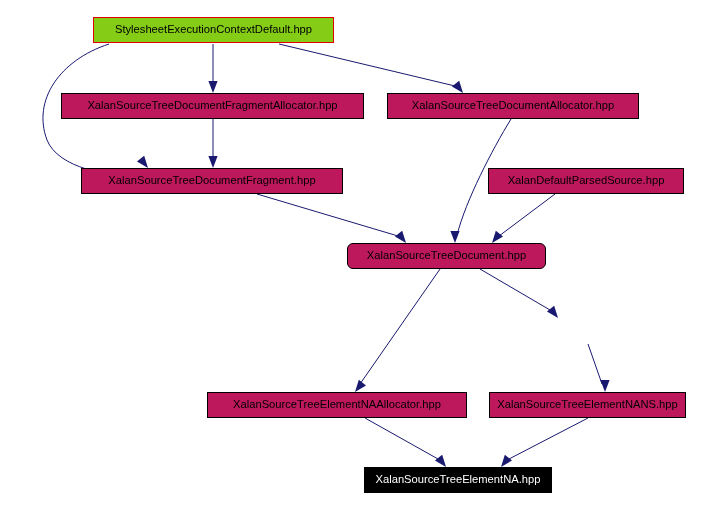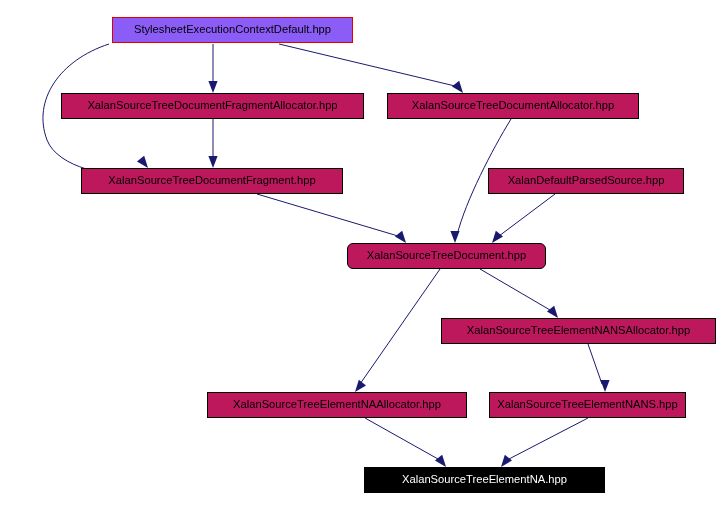"StylesheetExecutionContextDefault.hpp" .graph-node.node-root { background: #8b5cf6 -> #84cc16; margin-left: 19px -> none }
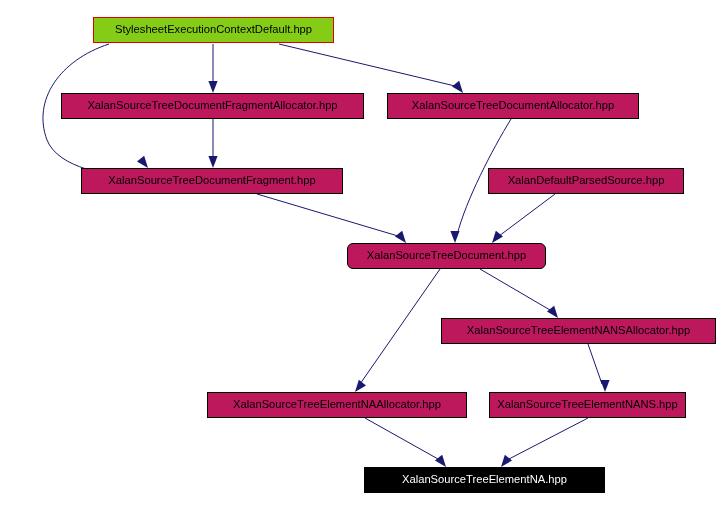"XalanSourceTreeElementNANSAllocator.hpp" div.graph-node { html: <div> <span>XalanSourceTreeElementNANSAllocator.hpp</span> </div> -> none }
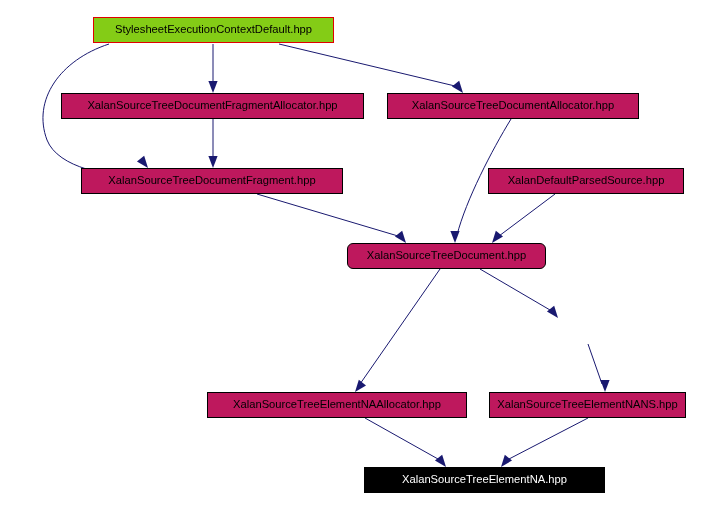"XalanSourceTreeElementNA.hpp" div.graph-node { width: 241px -> 188px }
